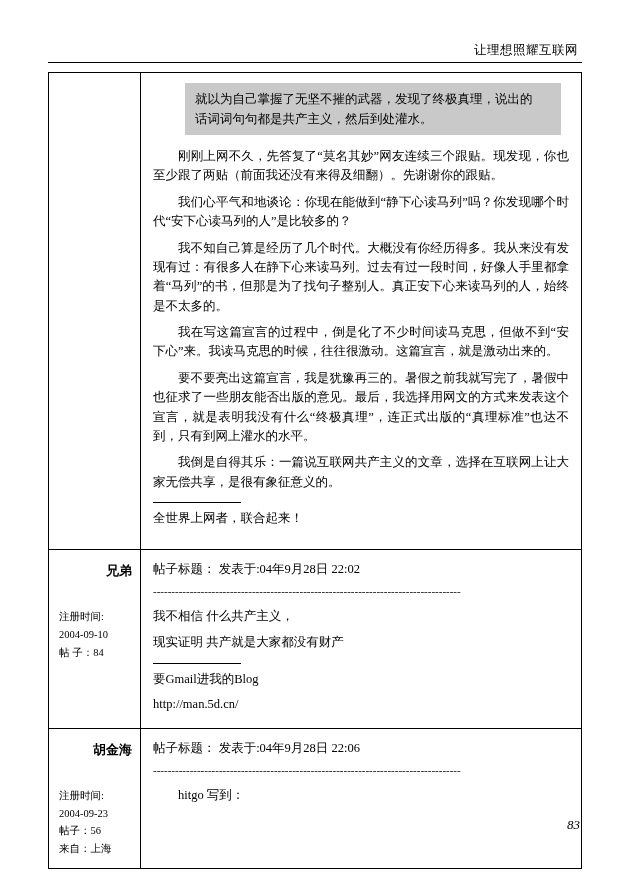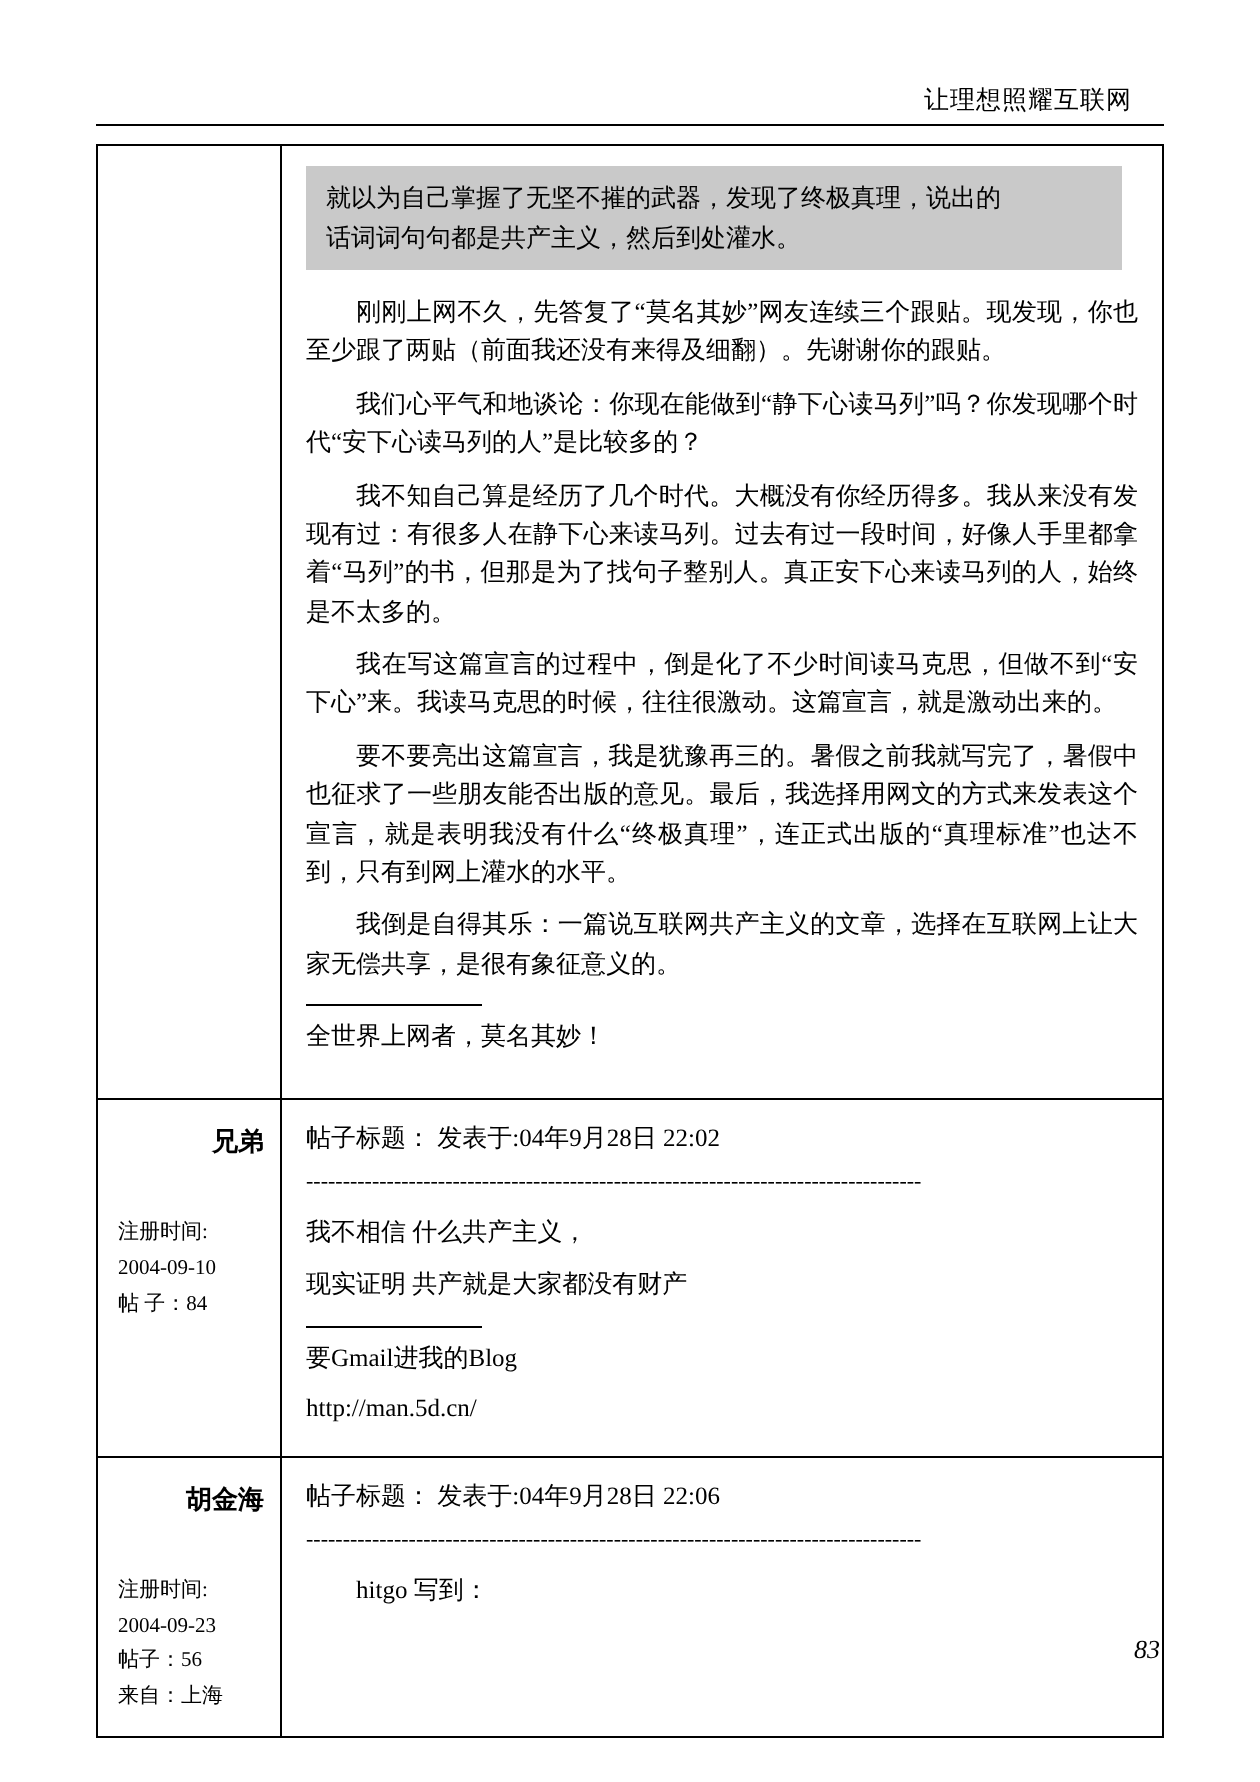"让理想照耀互联网" .header { right: 64px -> 52px }
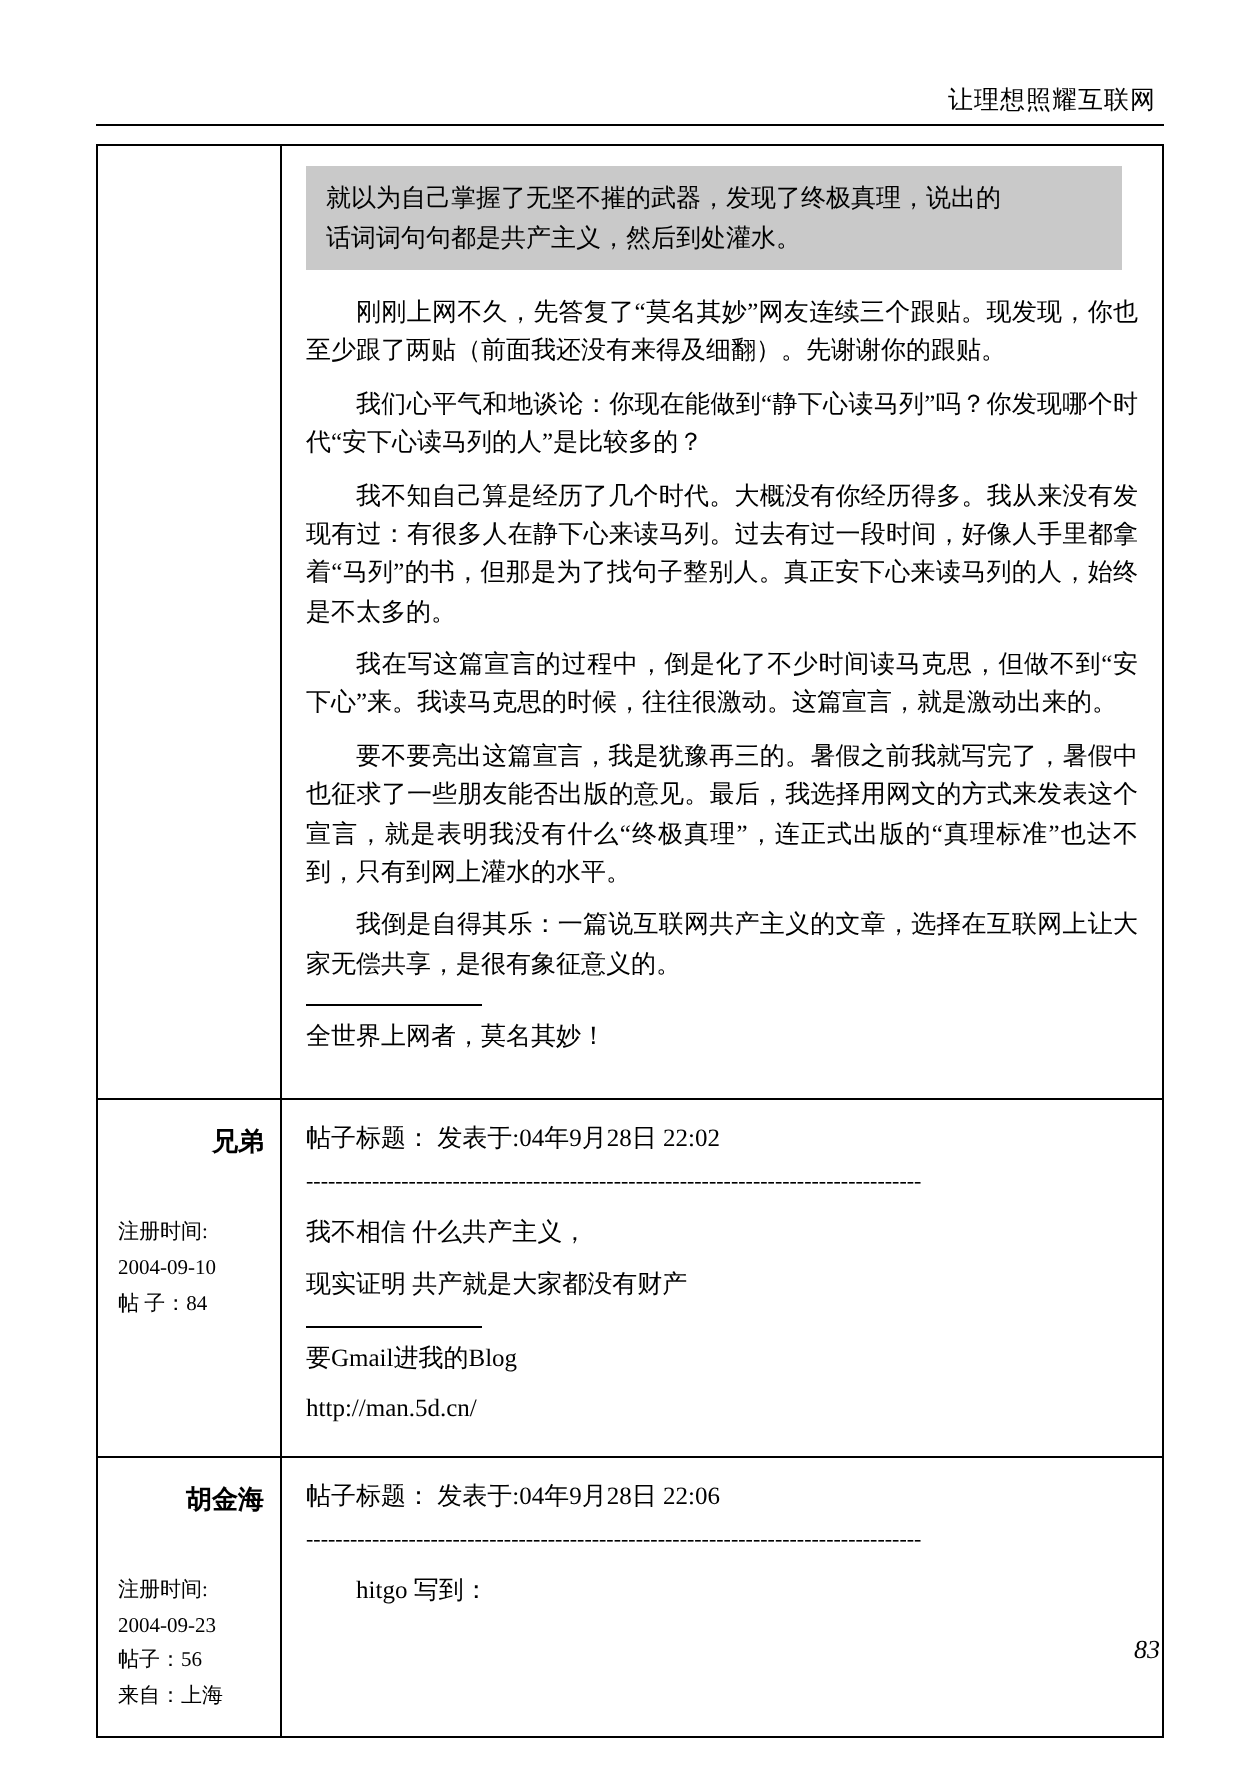"就以为自己掌握了无坚不摧的武器，发现了终极真理，说出的" .hl-top { margin-left: none -> 32px }
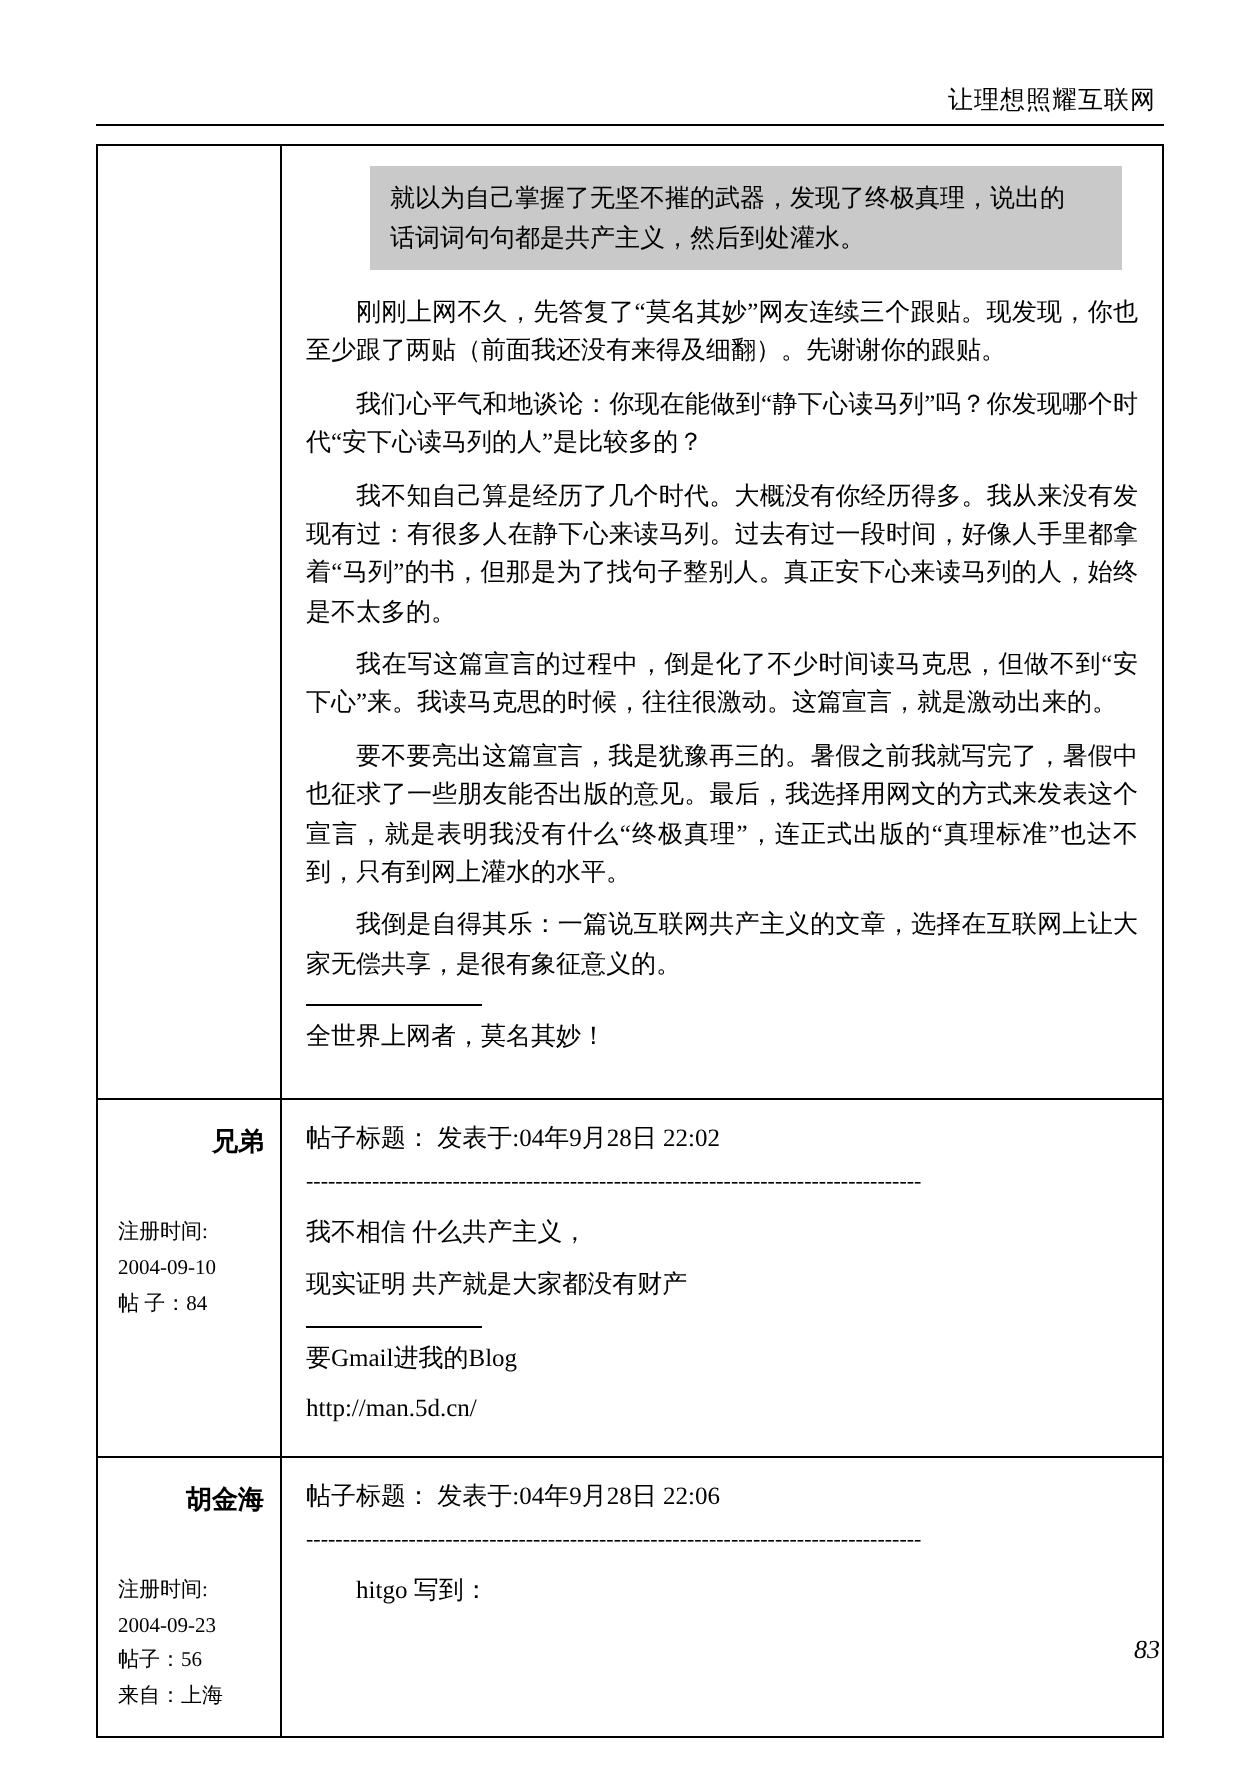"全世界上网者，莫名其妙！" p.para { text: 莫名其妙 -> 联合起来 }
